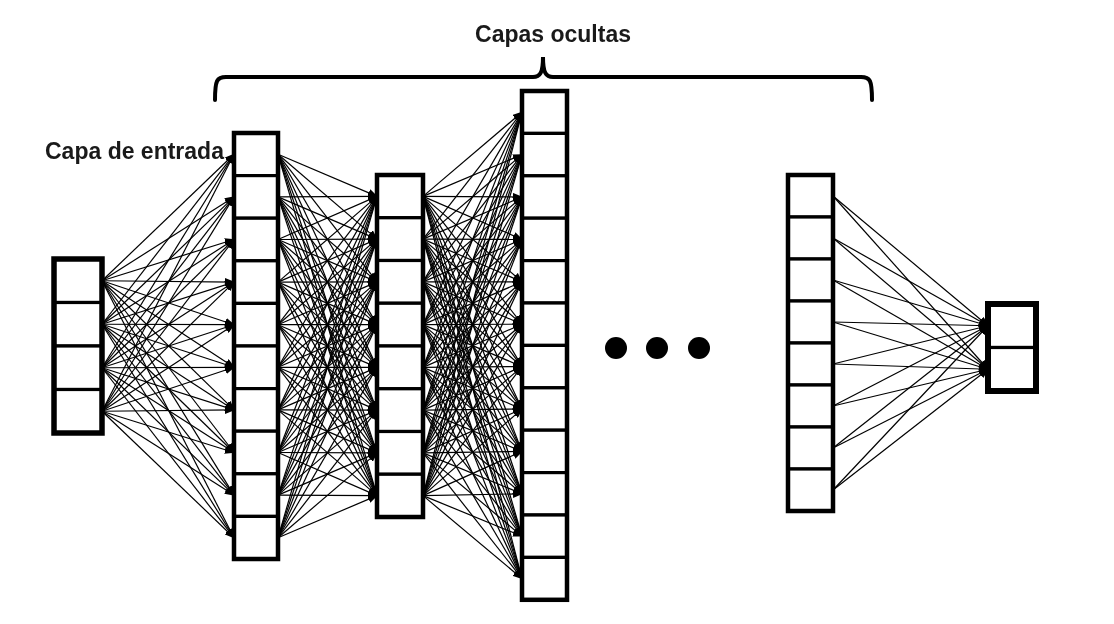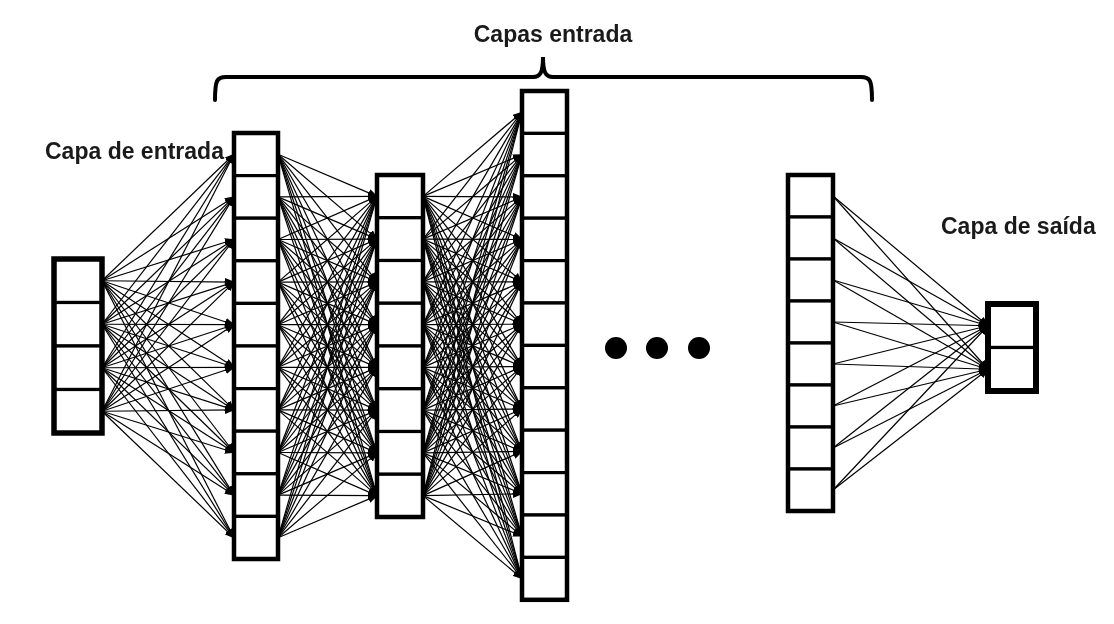"Capas entrada" div.label { text: entrada -> ocultas }
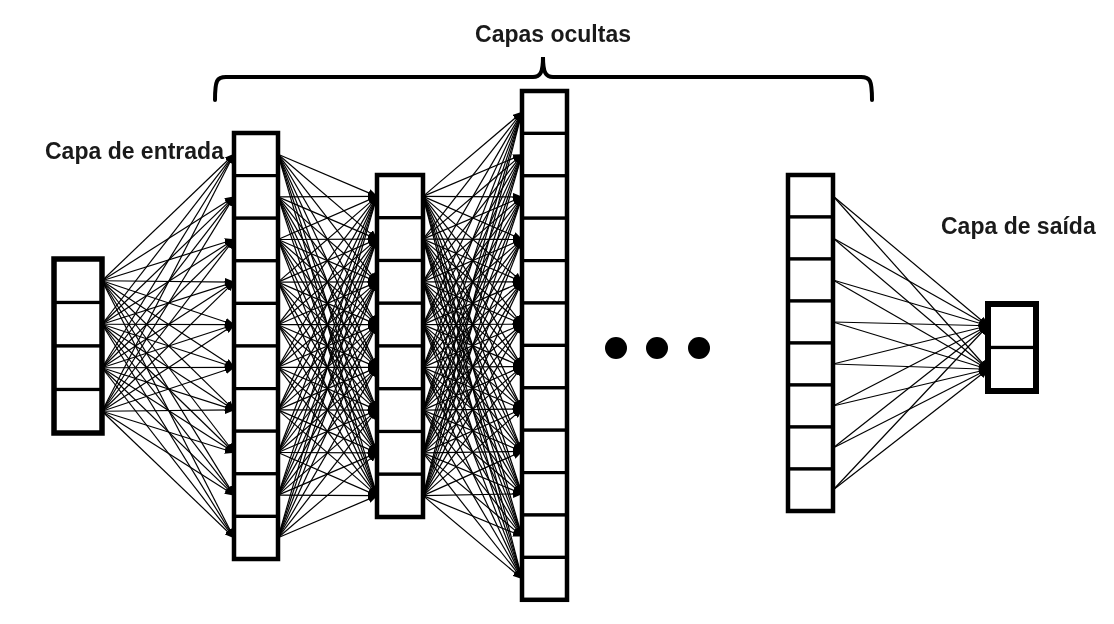"Capa de saída" div.label { html: <div>Capa de saída</div> -> none }
